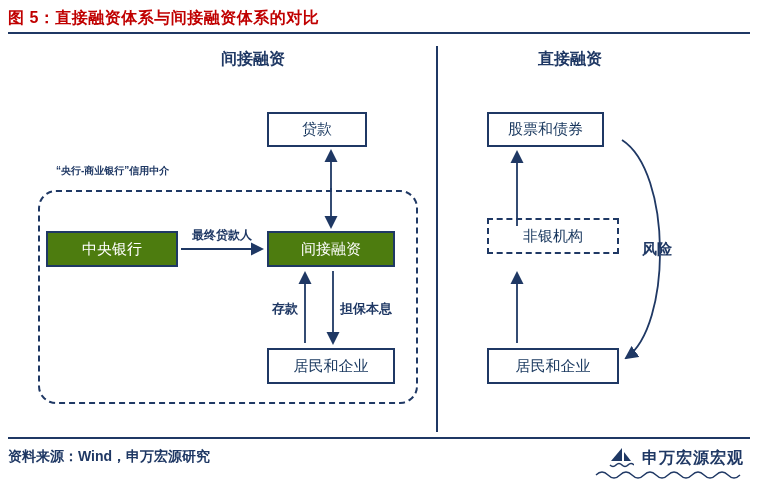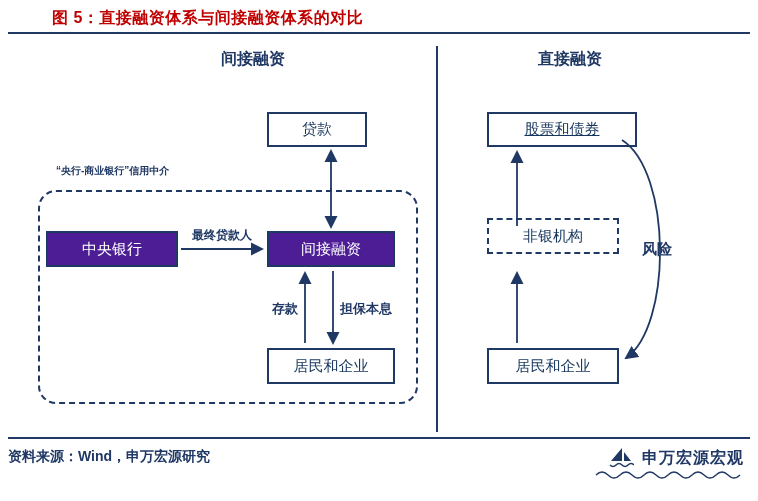"图 5：直接融资体系与间接融资体系的对比" .fig-title { margin-left: 44px -> none }
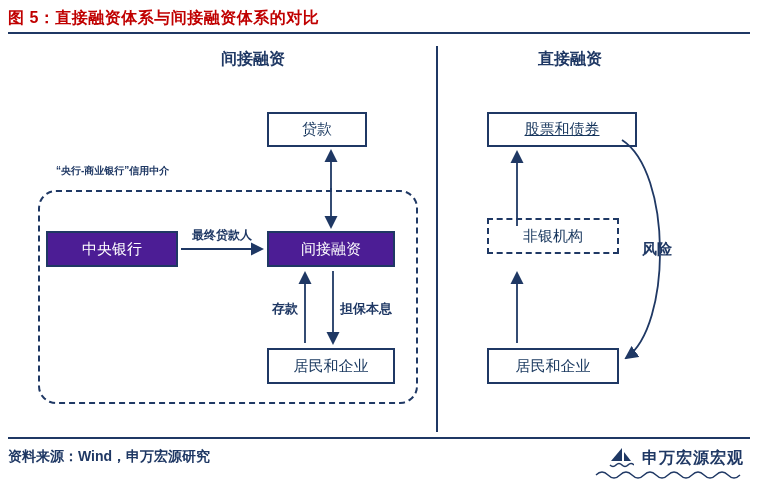"股票和债券" .securities { text-decoration: underline -> none; width: 150px -> 117px }
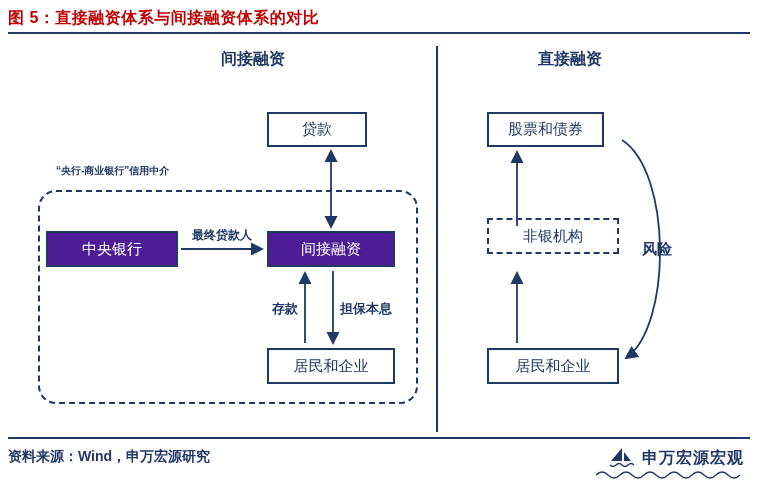"中央银行" .box.fill { background: #4c1d95 -> #4d7c0f }
